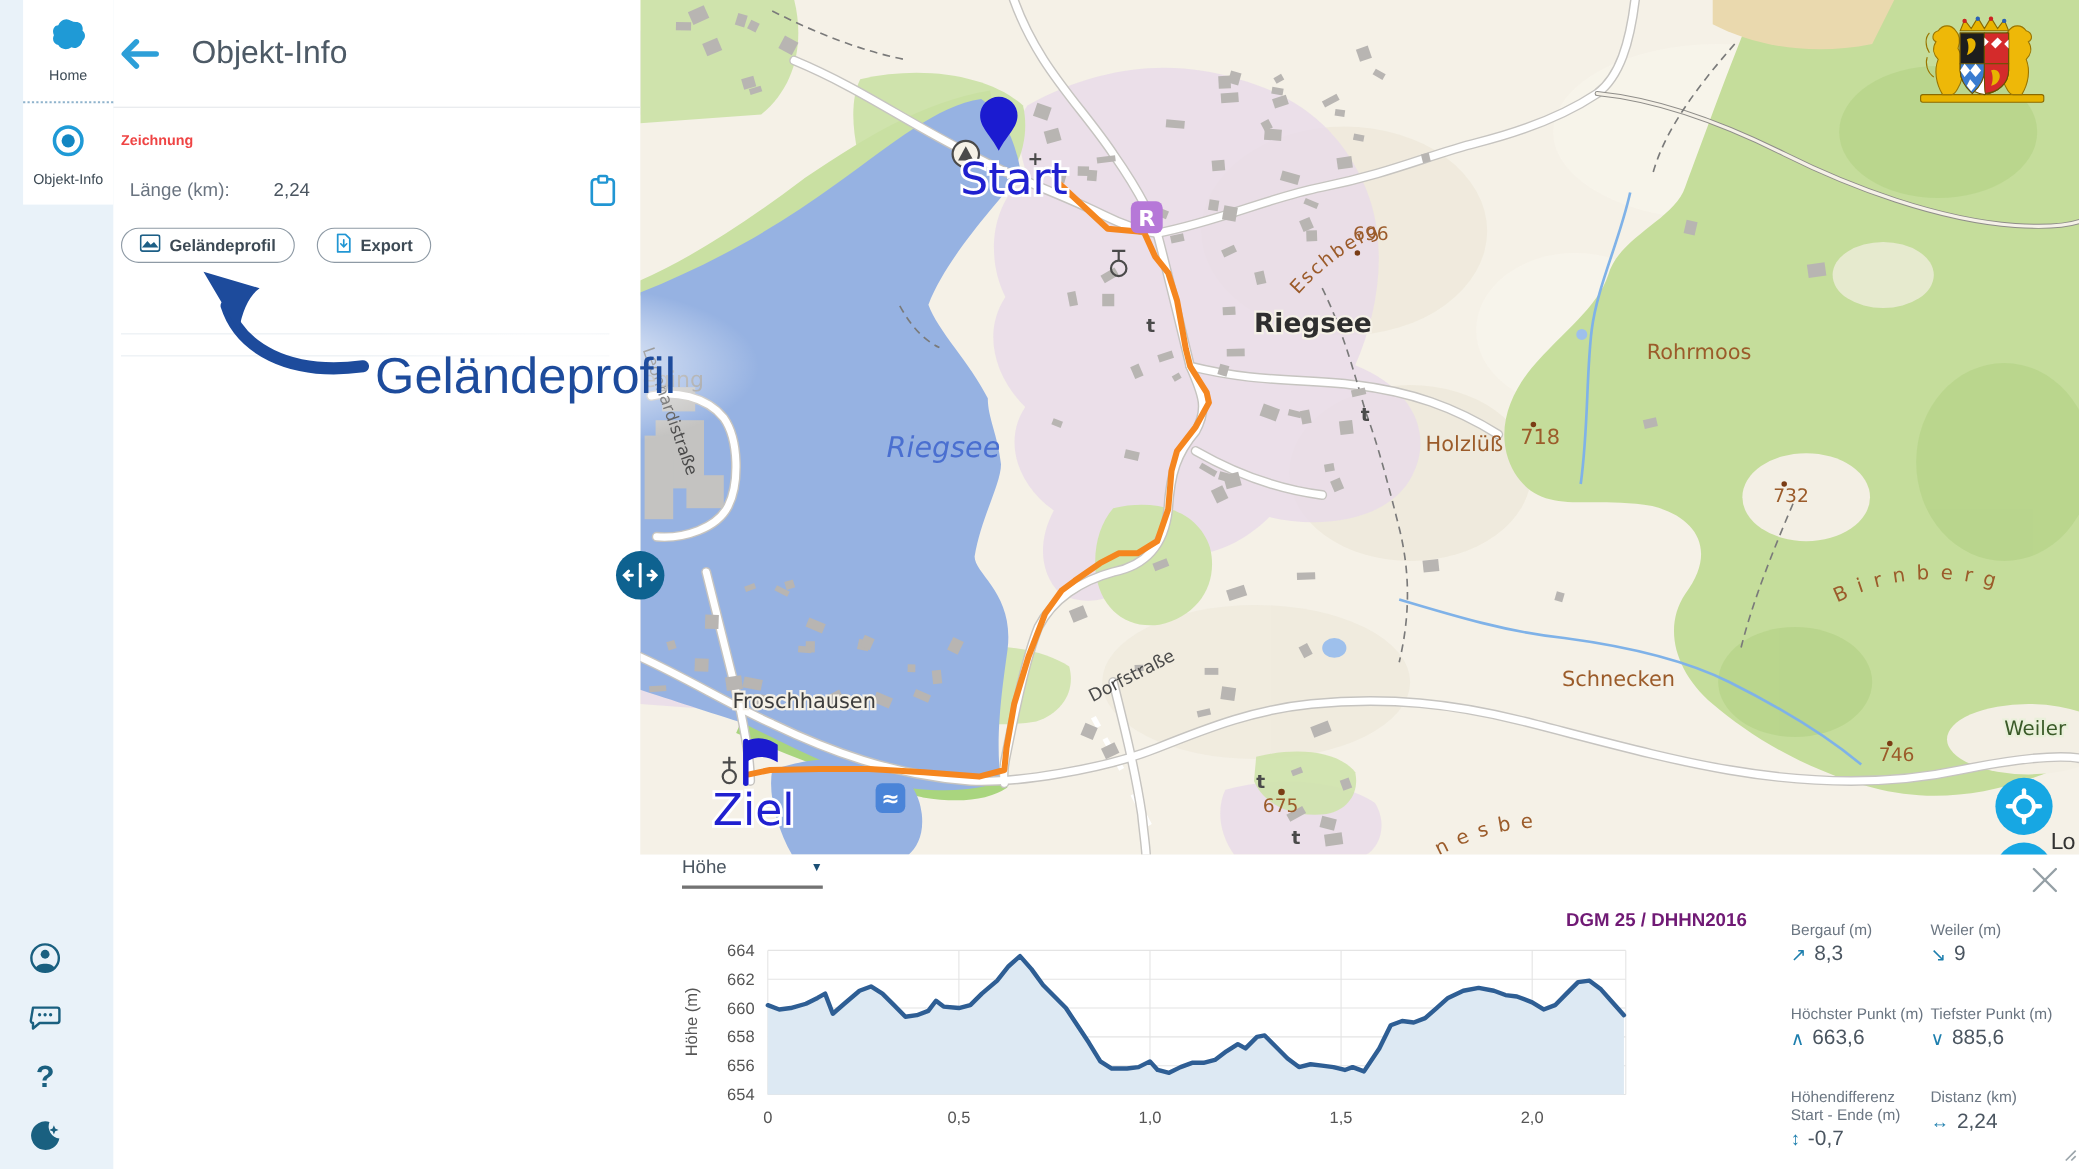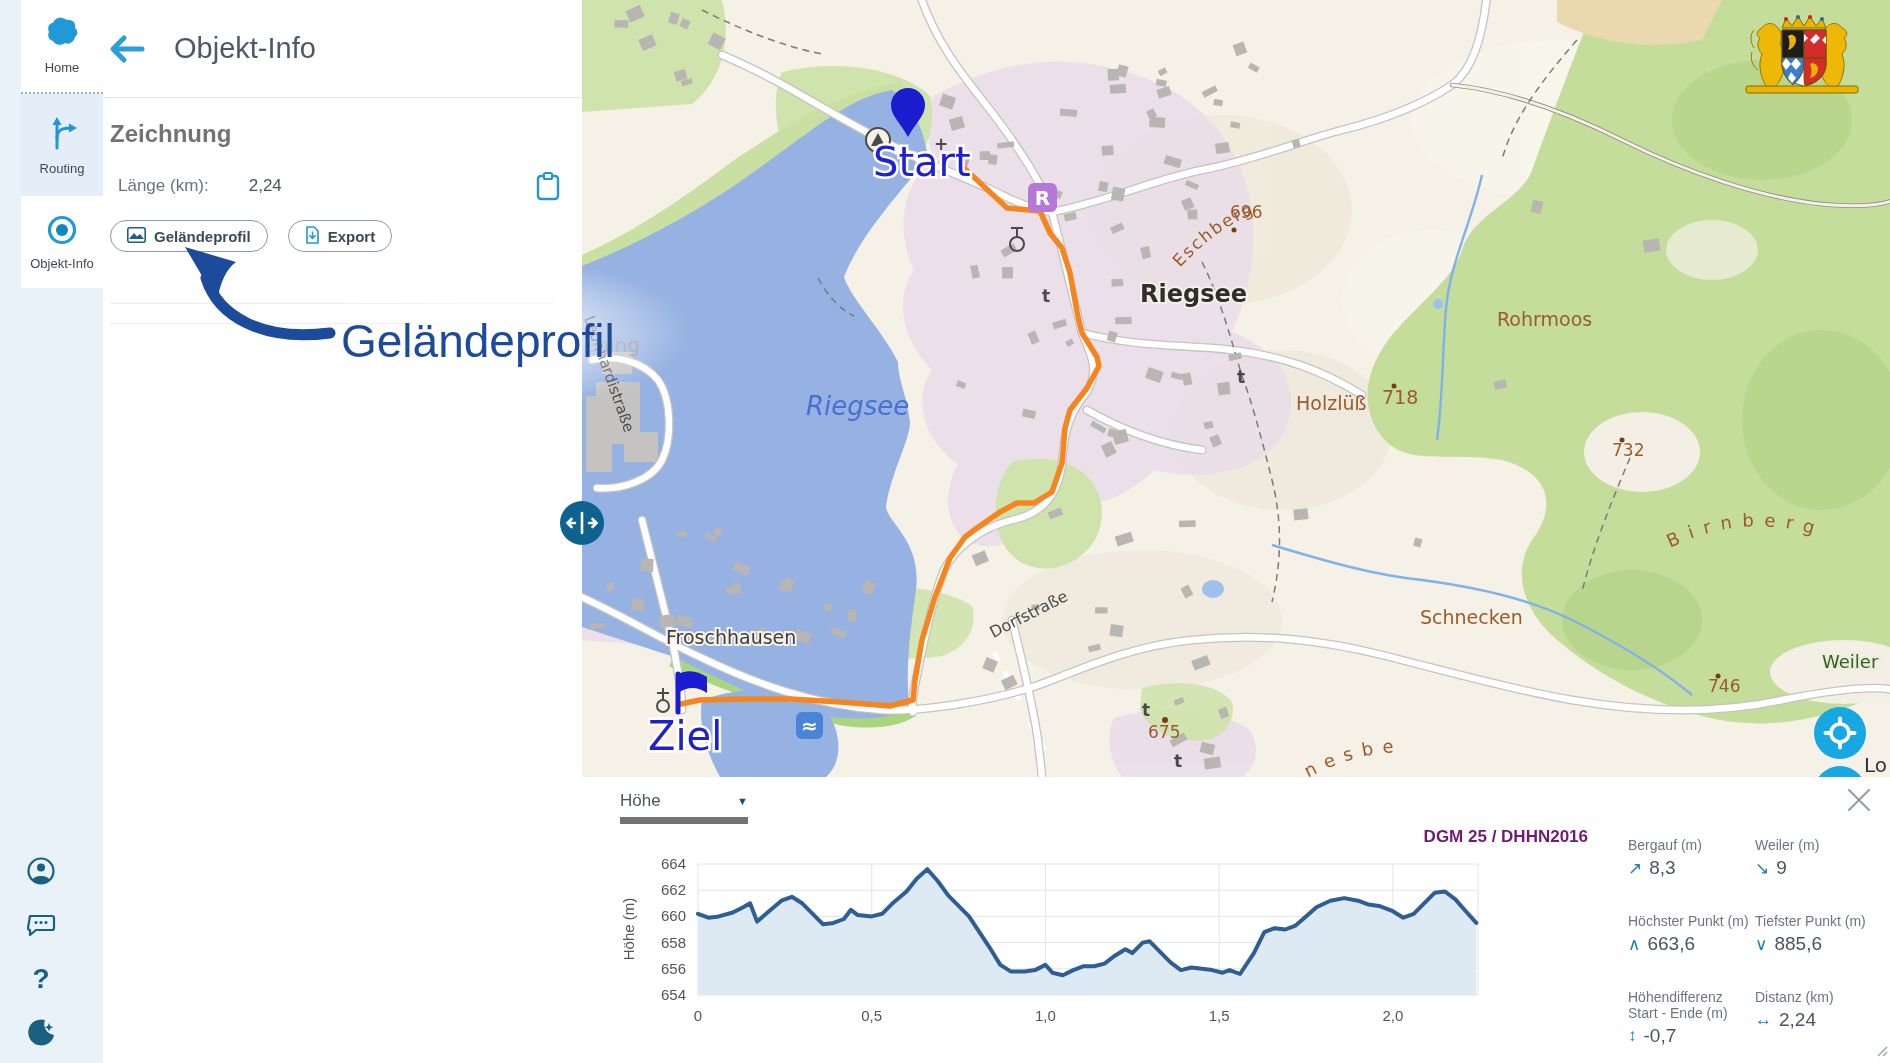"Zeichnung" .section-title { color: #737373 -> #ef4444; font-size: 24px -> 13px }
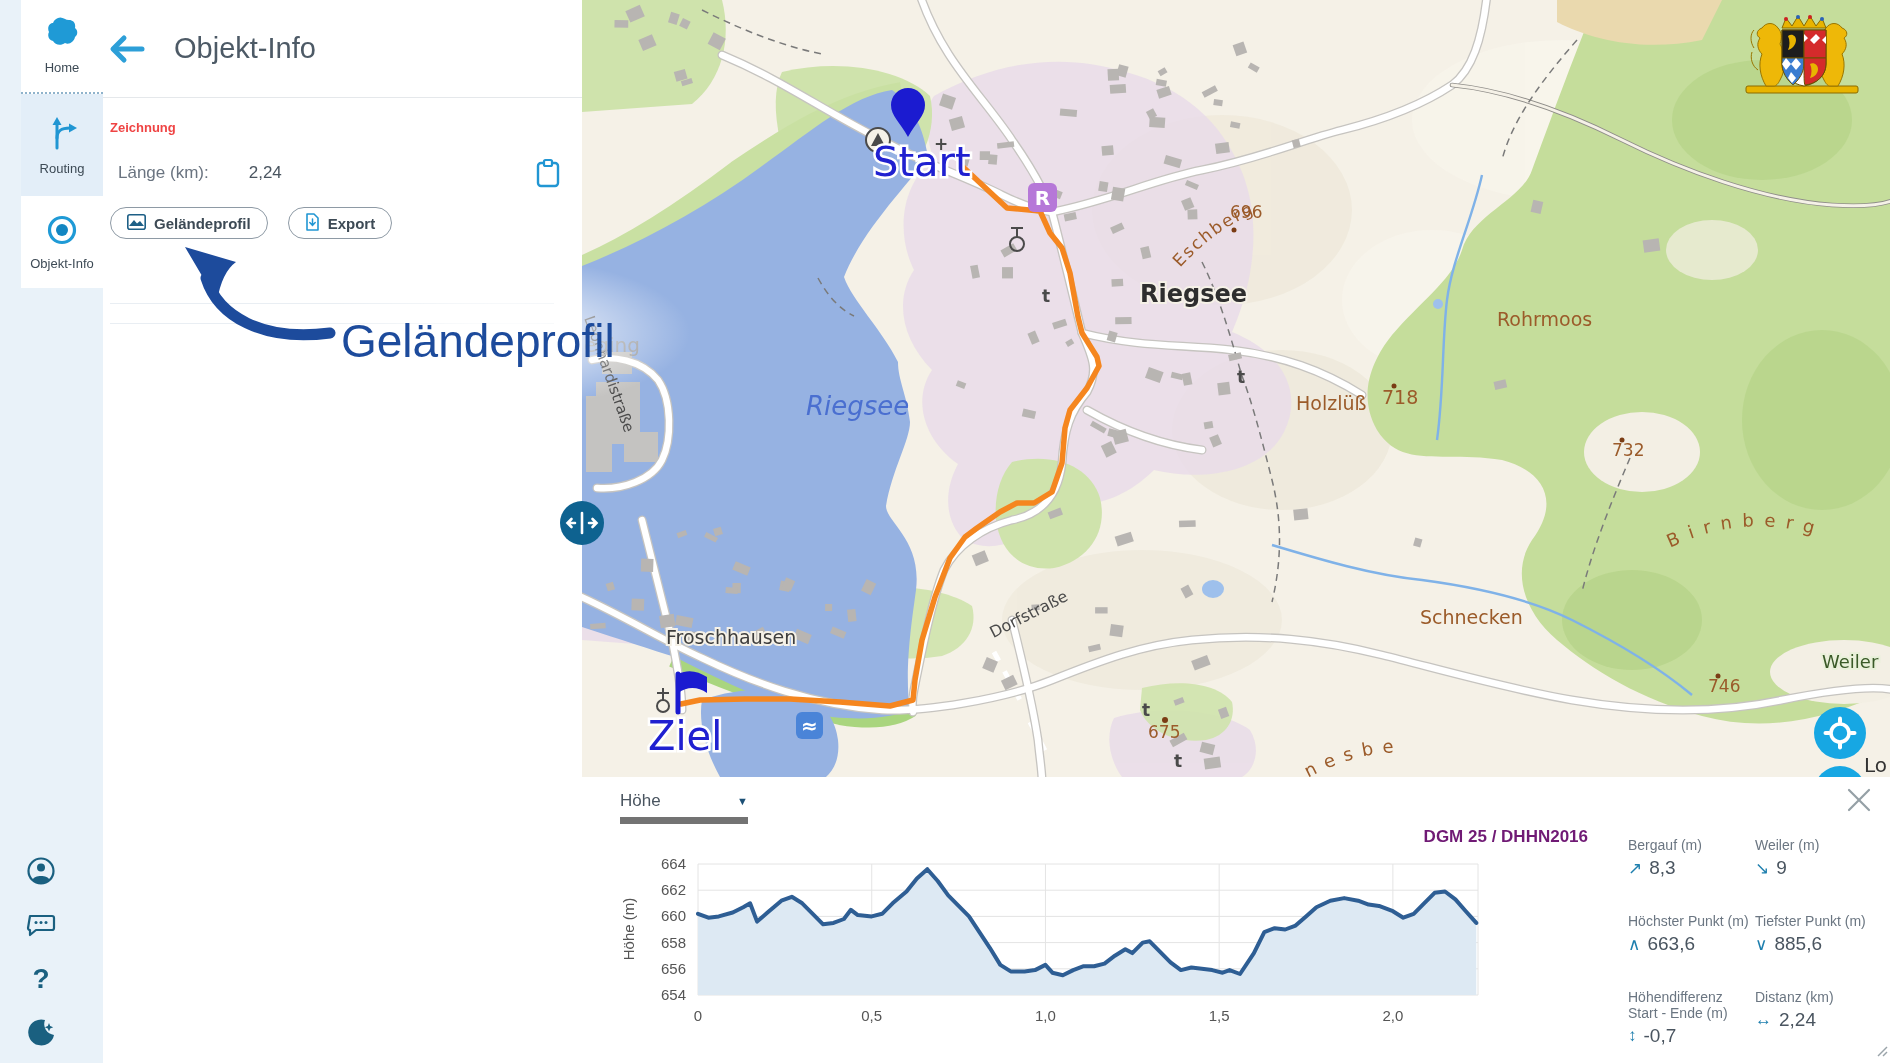"Routing" div.sb-item { html: <div> <span> <svg> <g> <path></path> <path></path> </g> <path></path> <path></path> </svg> </span> <span>Routing</span> </div> -> none }
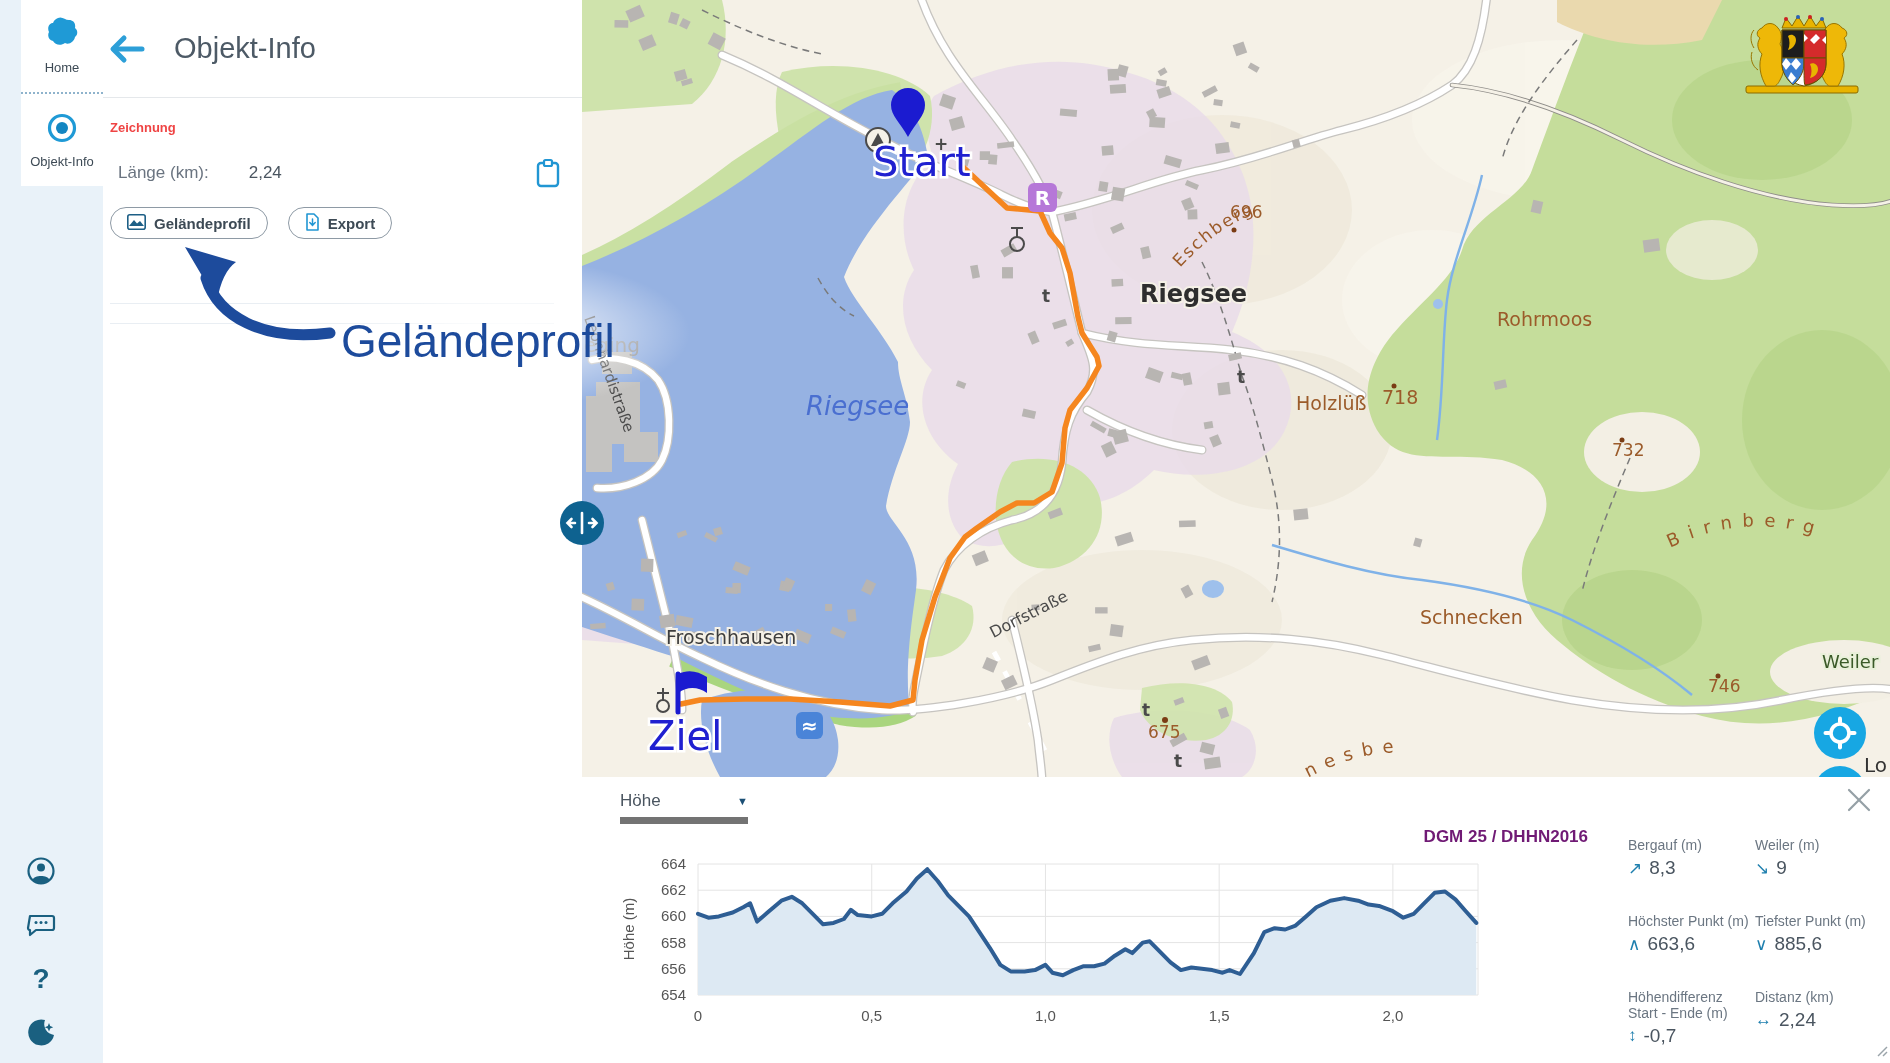"Höhe" .hoehe-select { border-bottom: 7px solid #737373 -> 3px solid #737373; top: 14px -> 2px }
